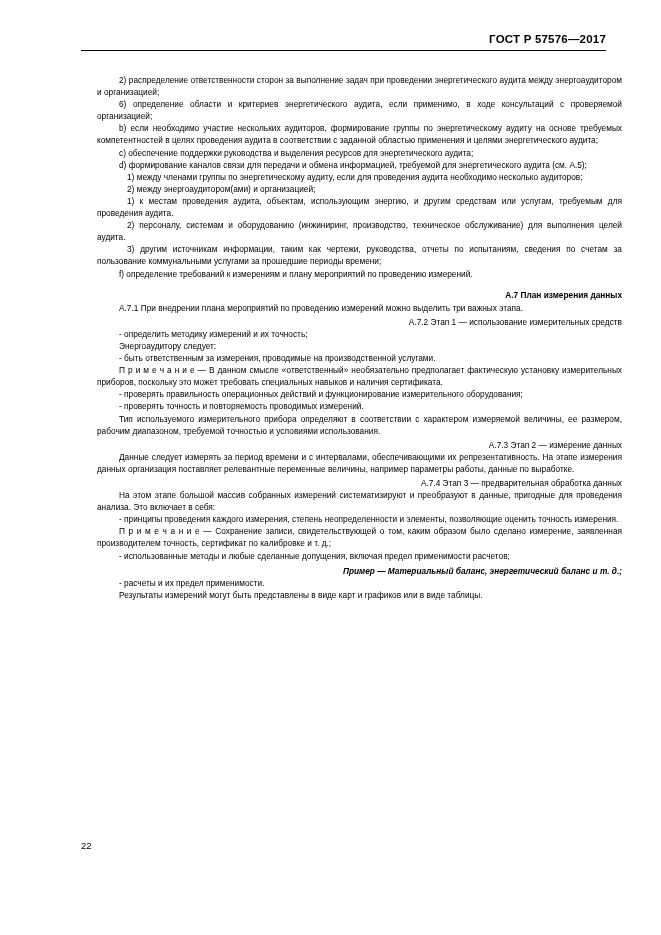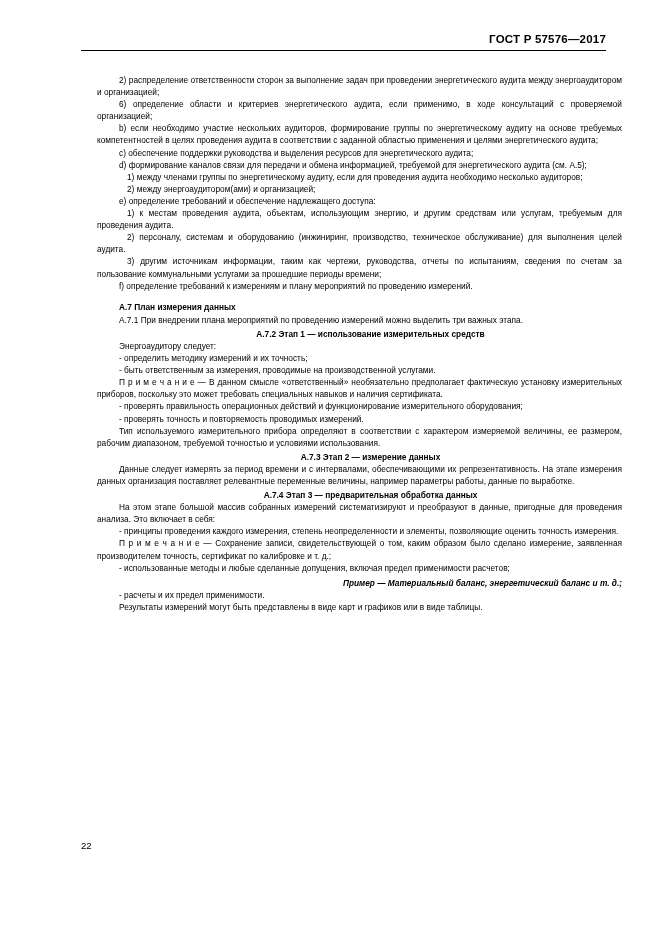"e) определение требований и обеспечение" p.p { html: <p>e) определение требований и обеспечение надлежащего доступа:</p> -> none }
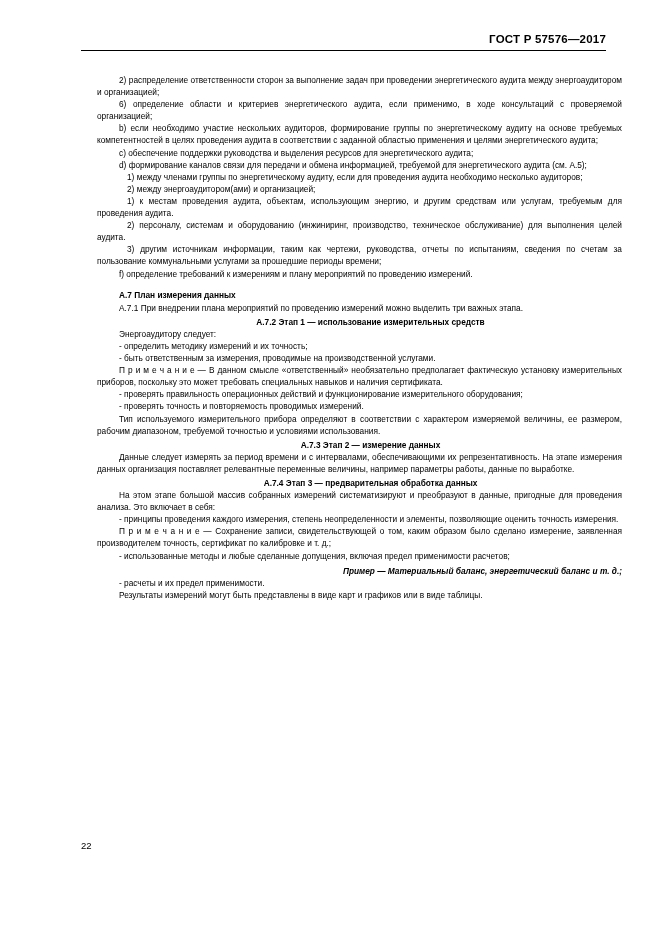"А.7 План измерения данных" .heading { text-align: left -> right }
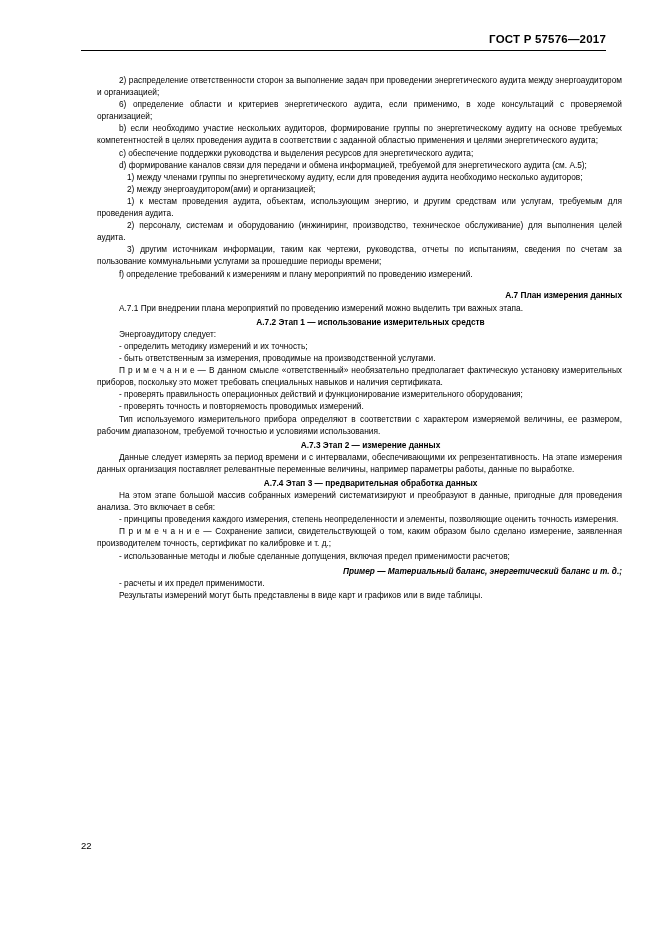"А.7.2 Этап 1 — использование" .subheading { font-weight: bold -> normal; text-align: center -> right }
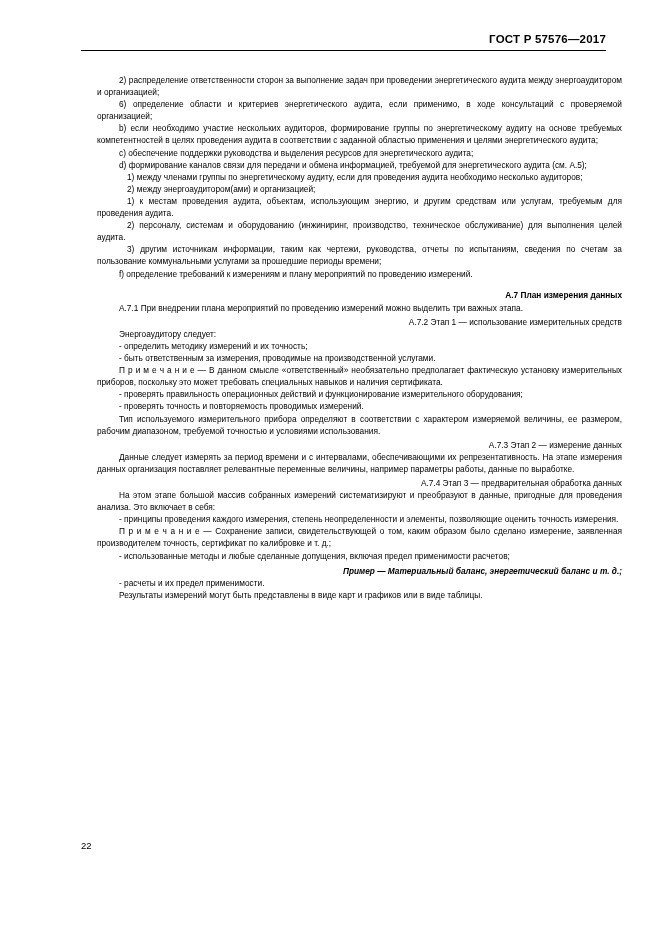"Энергоаудитору следует:" p.p { order: before "- определить методику измерений и" -> after "- определить методику измерений и" }
